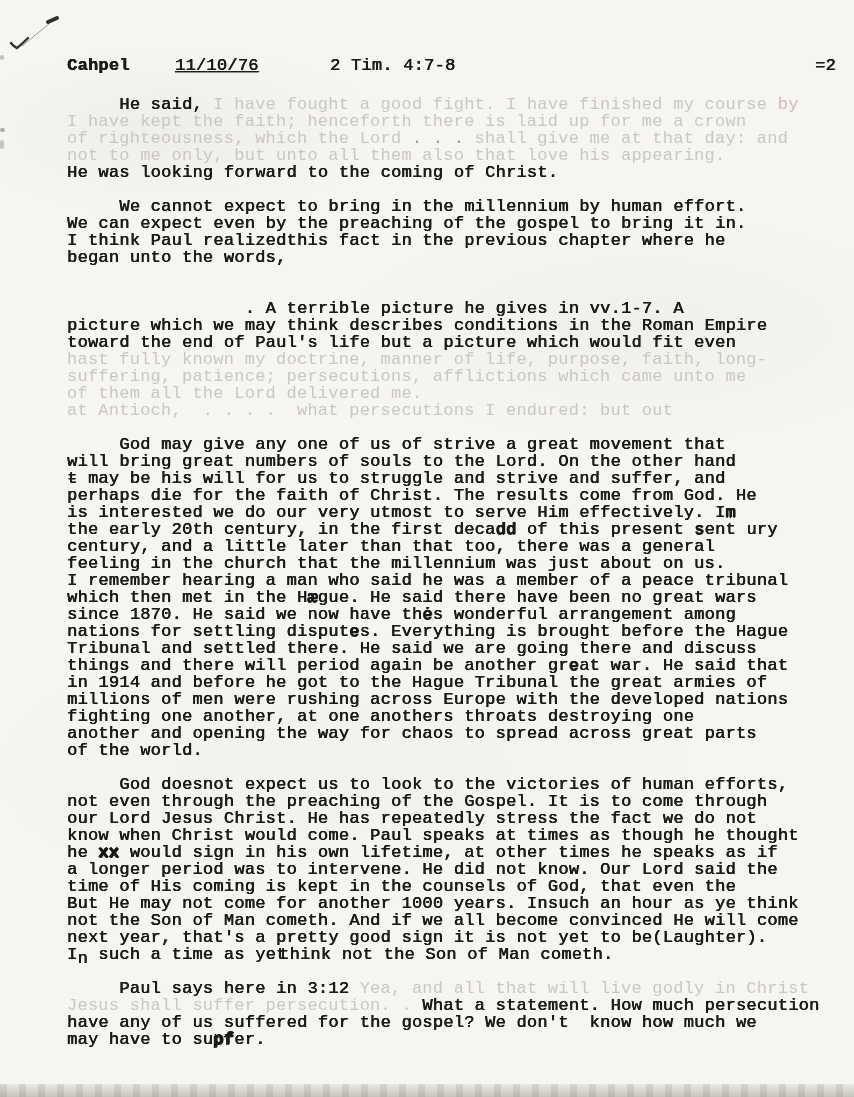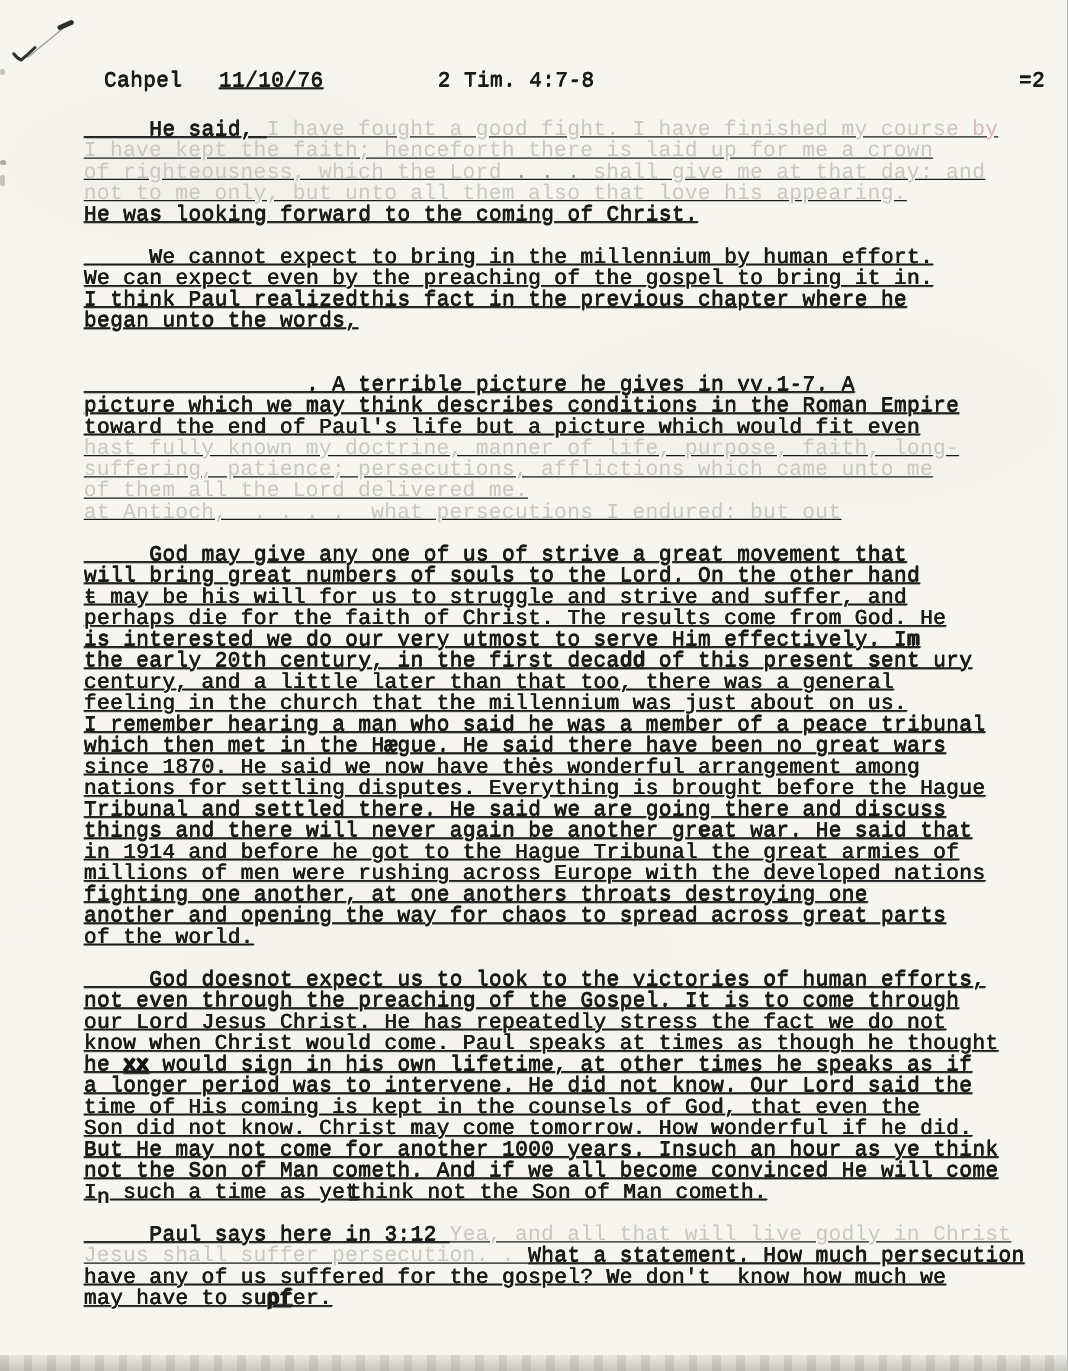"Cahpel" #hdr .h-author { font-weight: none -> bold; left: 16px -> 0 }
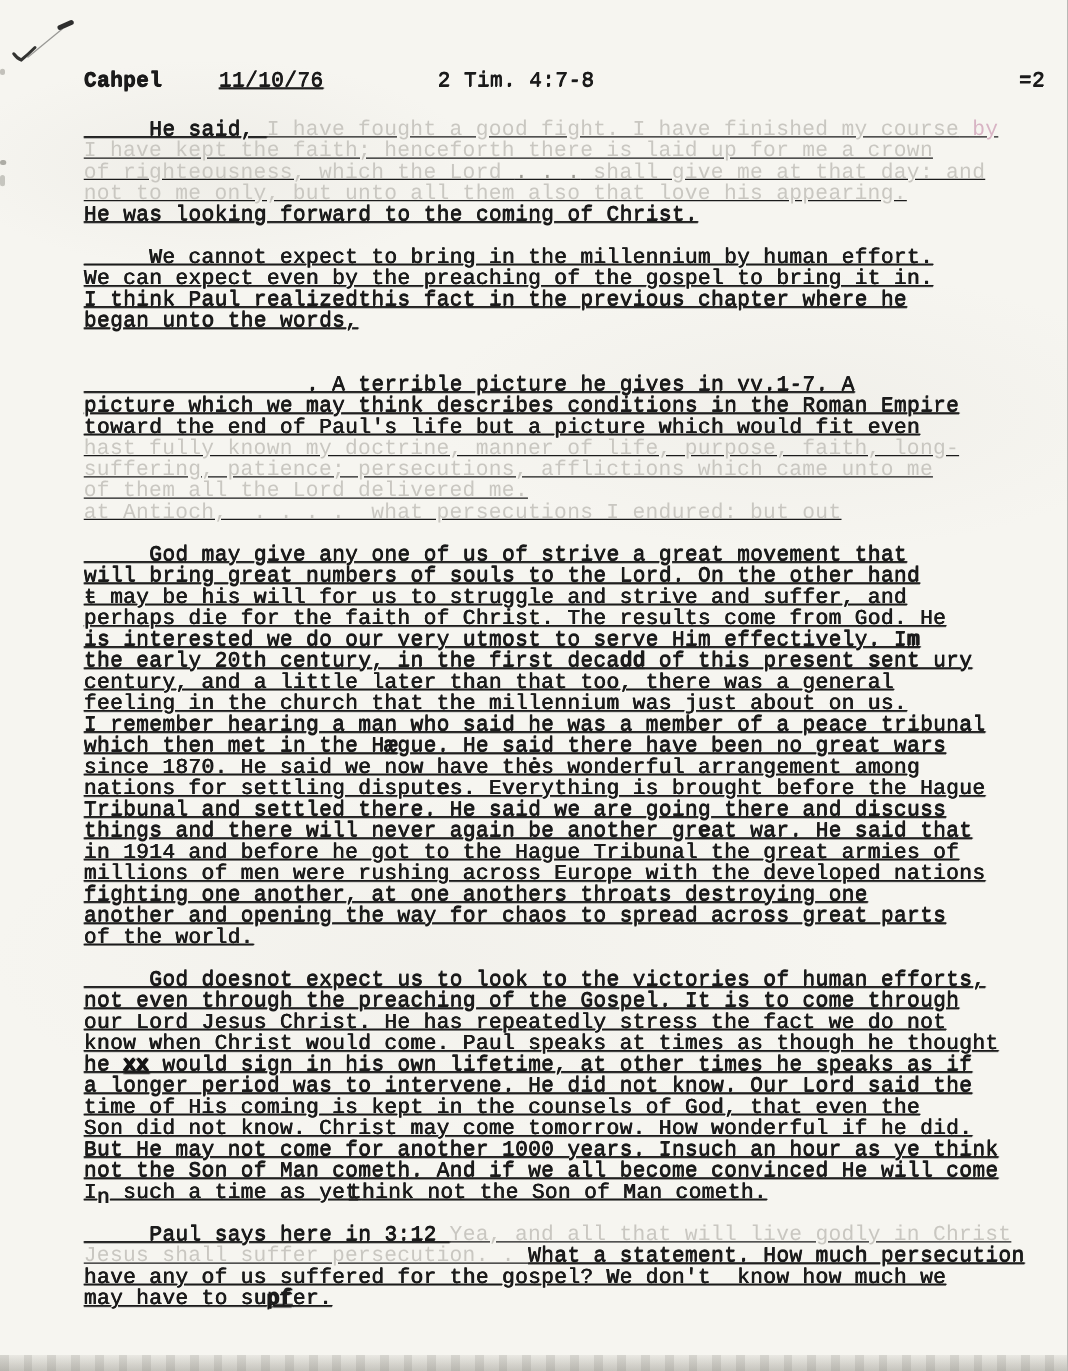"2 Tim. 4:7-8" #hdr .h-scripture { margin-left: 20px -> none }
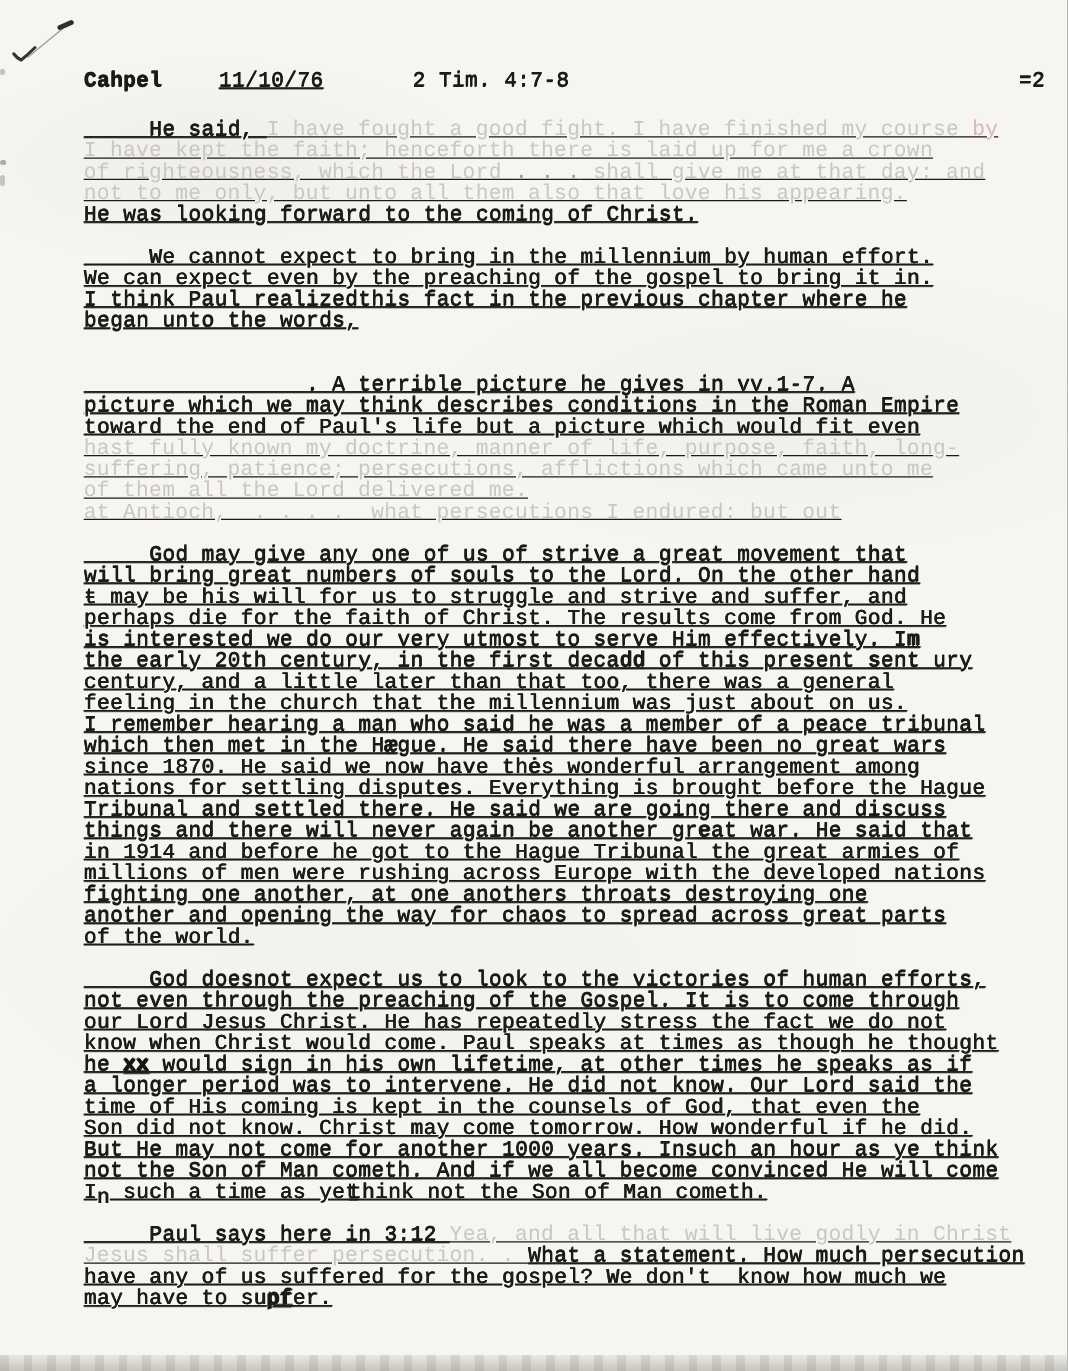"He said, I have fought" .line { text-decoration: underline -> none }
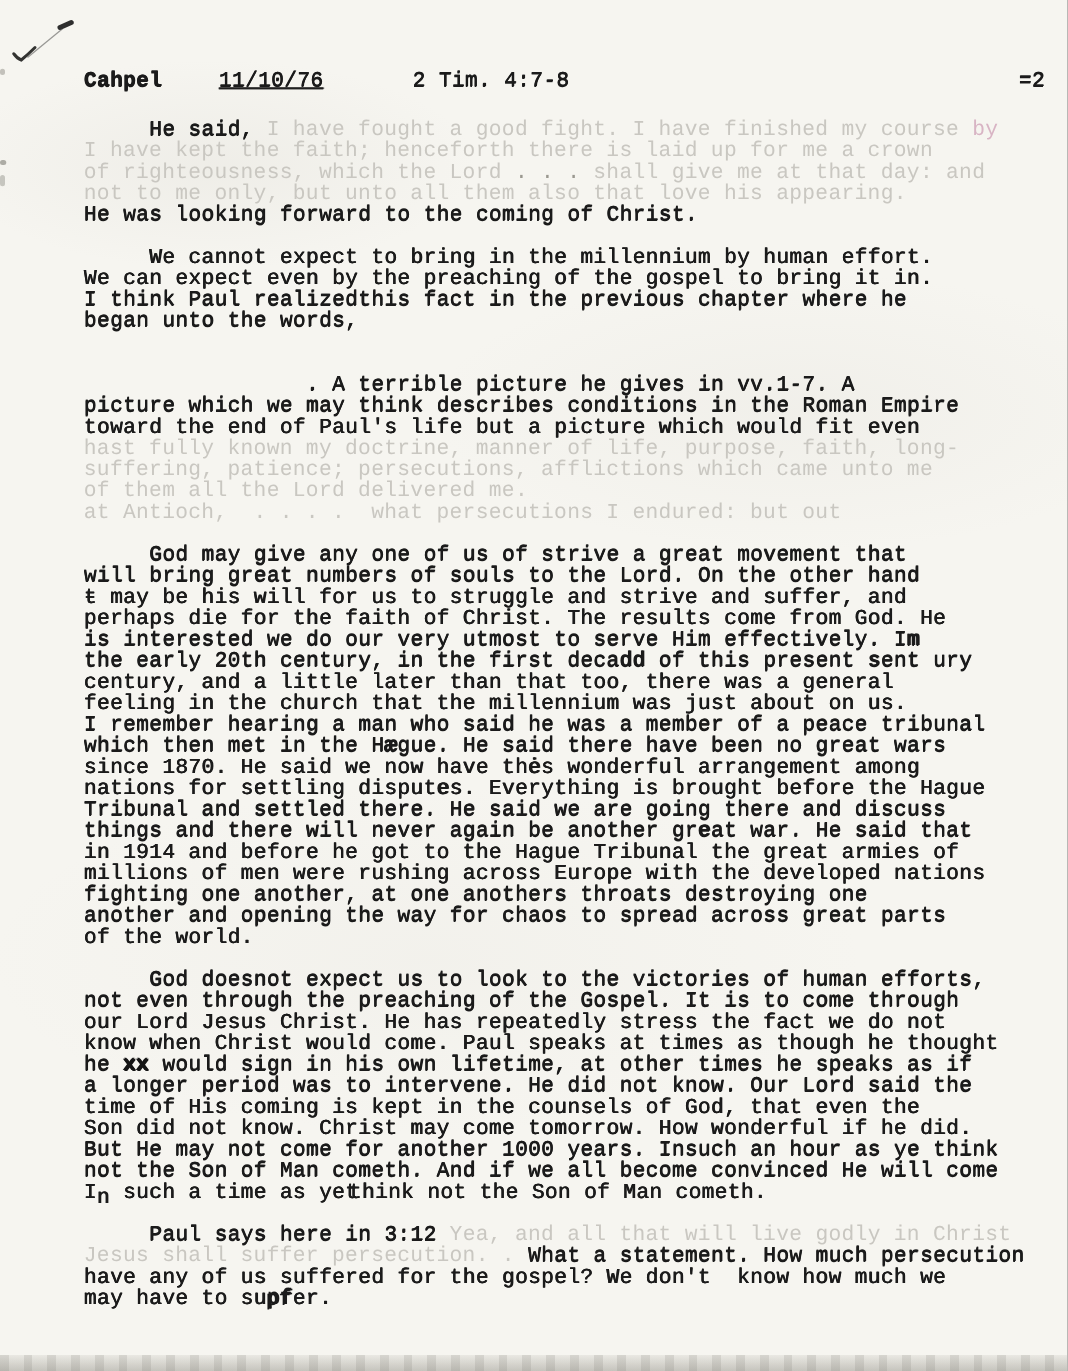"things and there will never" span.seg { text: never -> period }
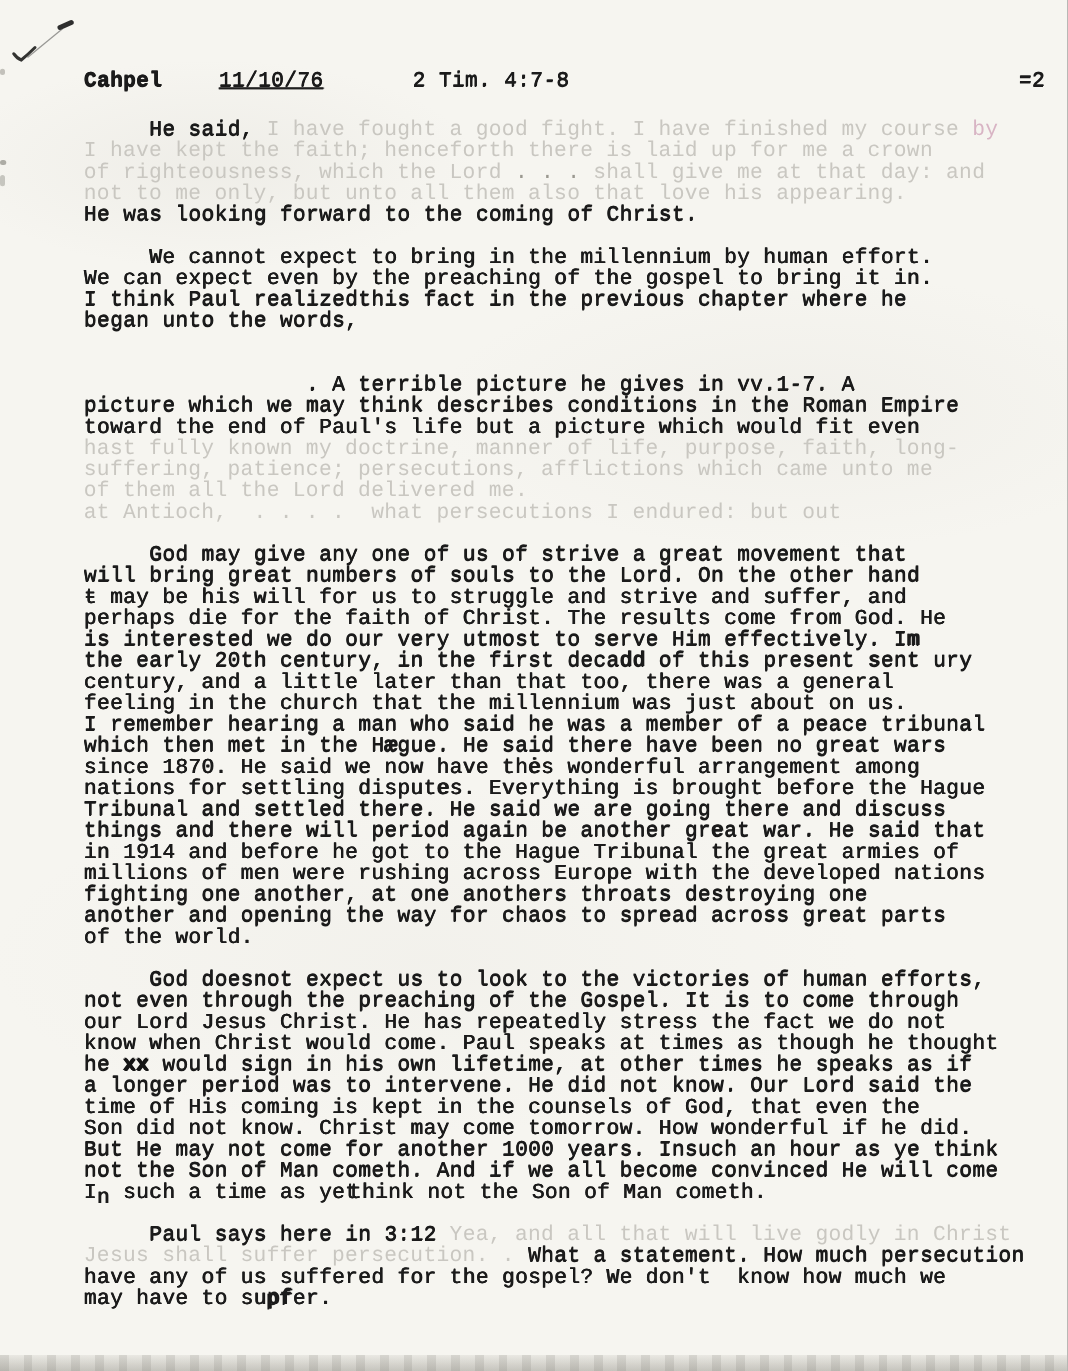"Son did not know. Christ" div.line { html: <div><span>Son did not know. Christ may come tomorrow. How wonderful if he did.</span></div> -> none }
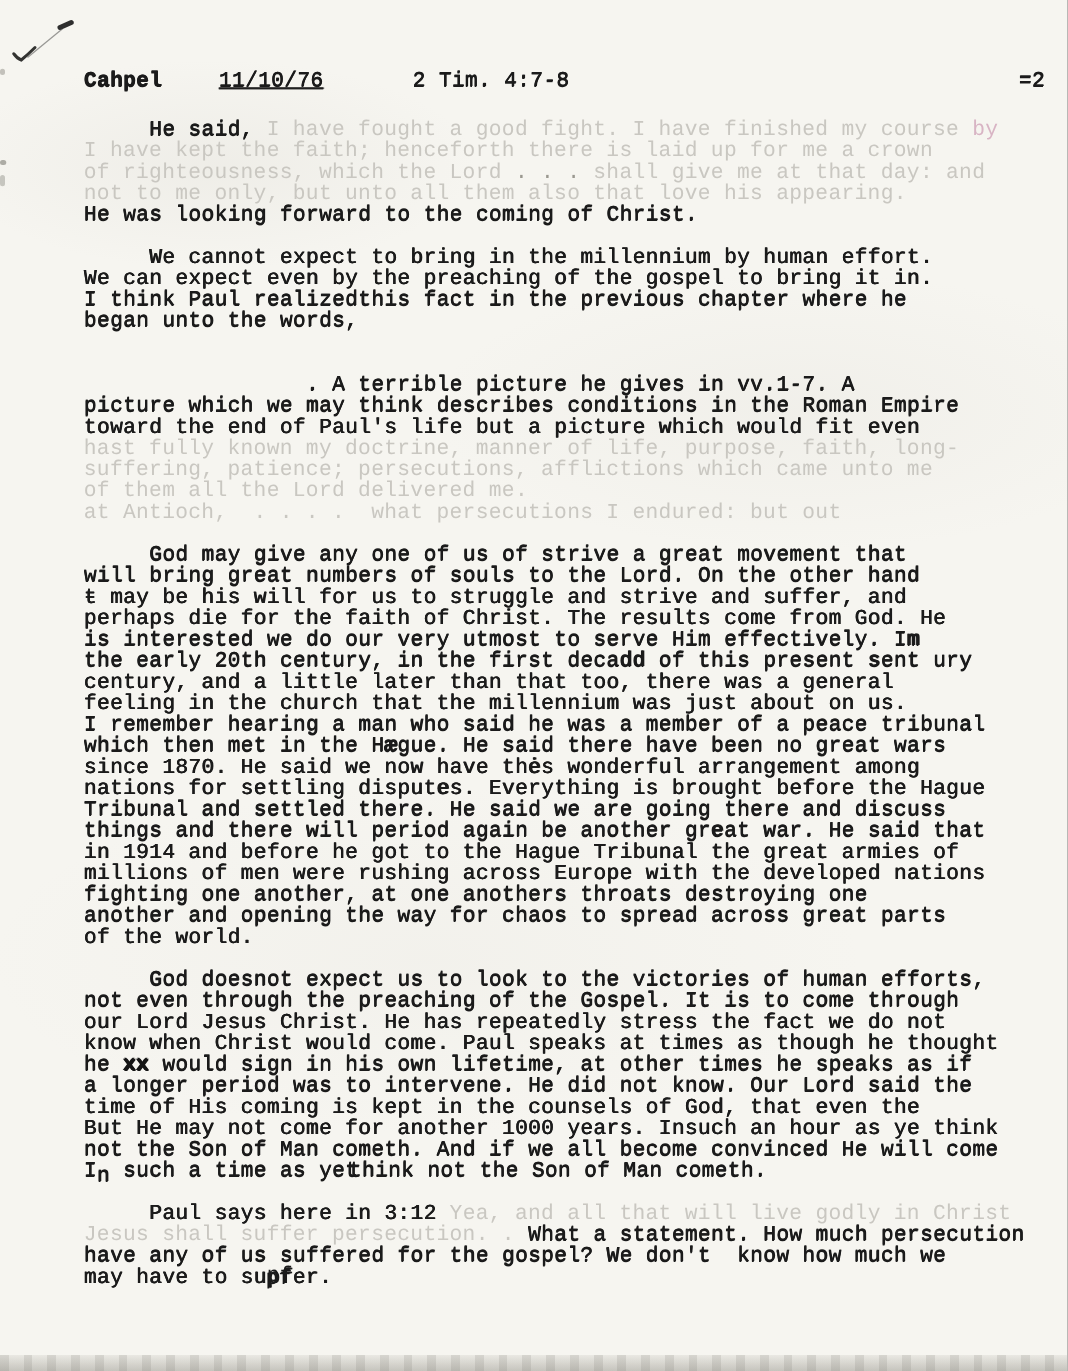"next year, that's a pretty" div.line { html: none -> <div><span>next year, that's a pretty good sign it is not yet to be(Laughter).</span></div> }
